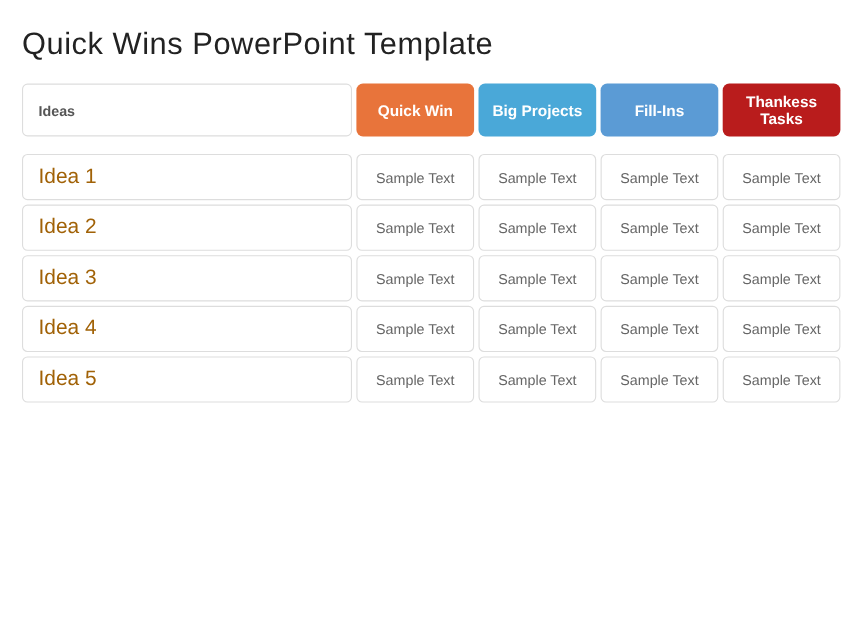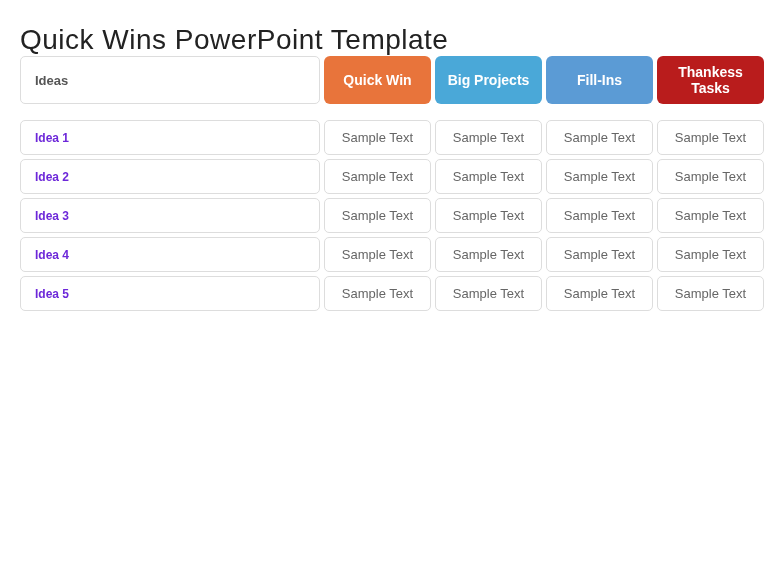"Quick Wins PowerPoint Template" .page-title { margin-bottom: none -> 20px }
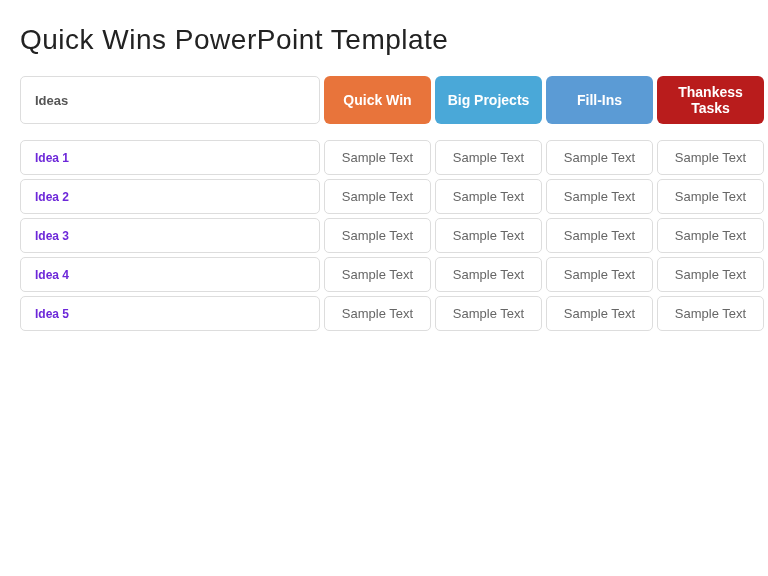"Idea 1" .cell-idea { color: #6d28d9 -> #a16207; font-size: 12px -> 19px; font-weight: bold -> none }
